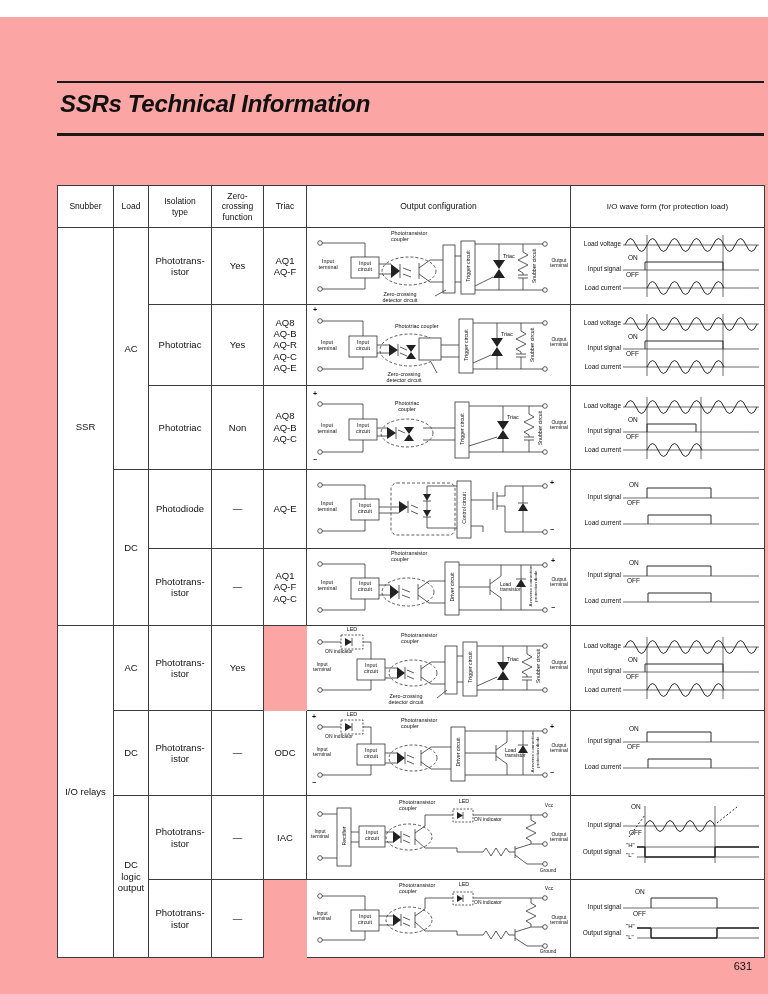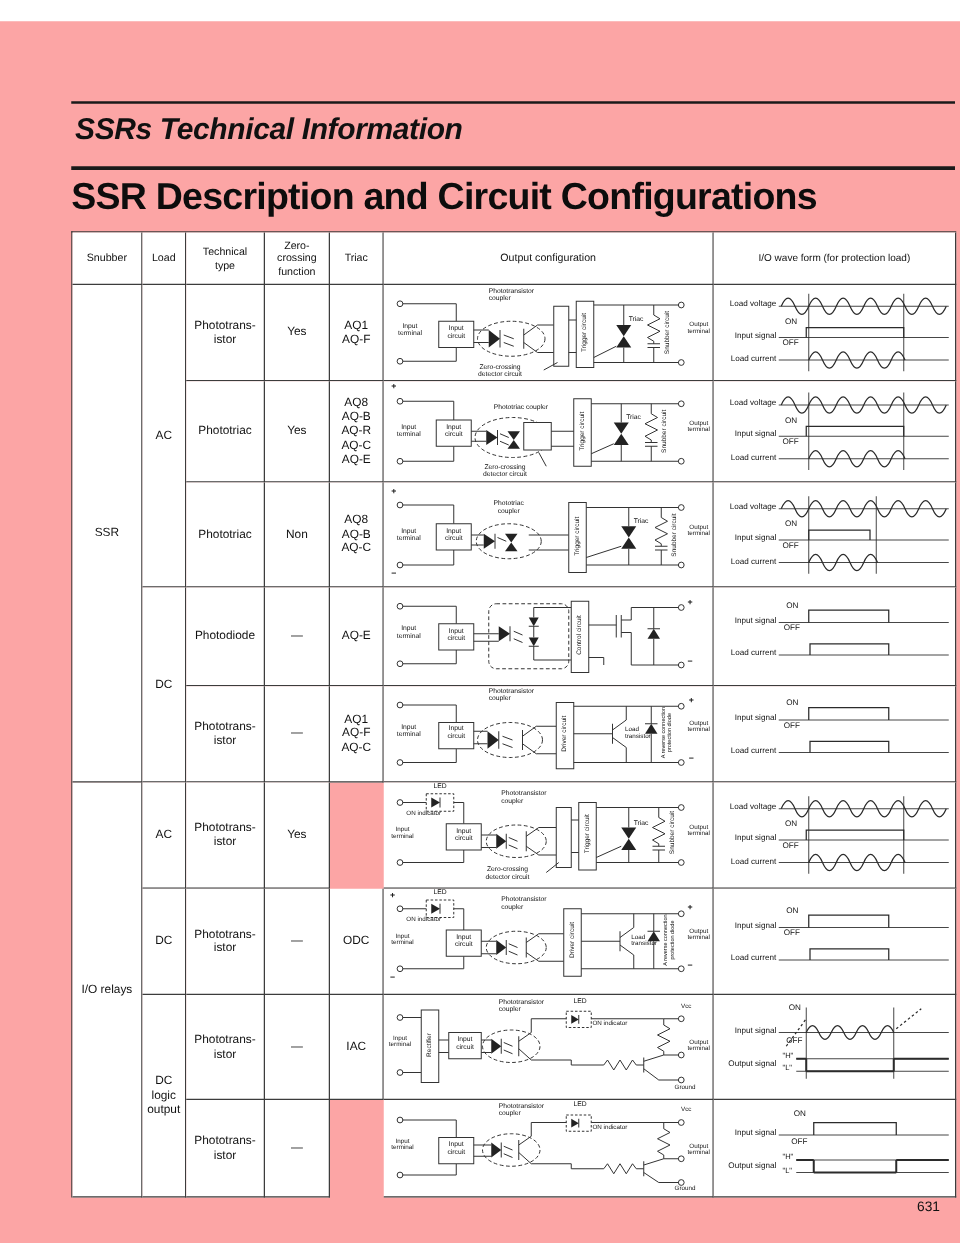"SSR Description and Circuit" div.title { html: <div>SSR Description and Circuit Configurations</div> -> none }
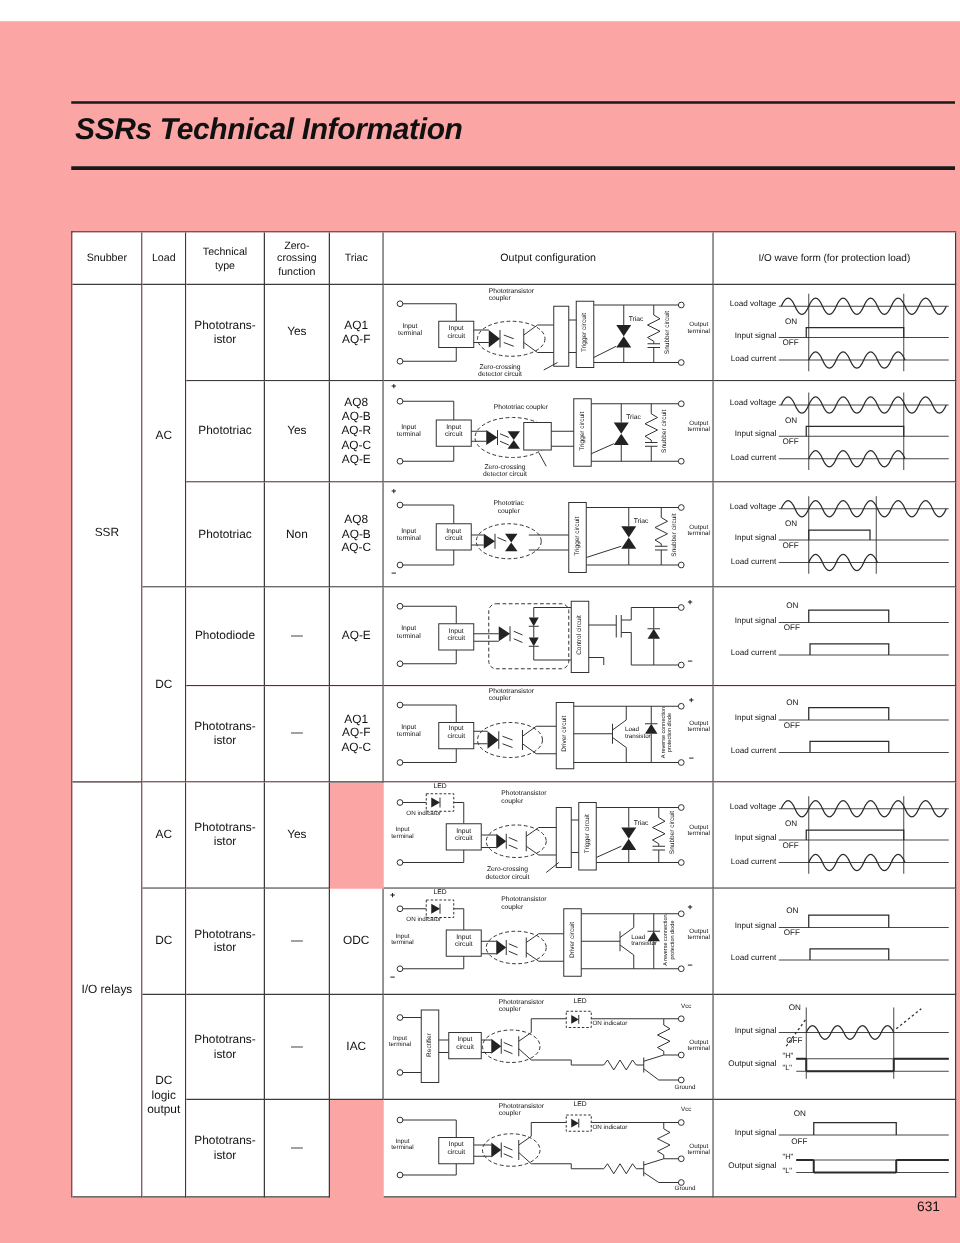"Technical" span.hdr { text: Technical -> Isolation }
